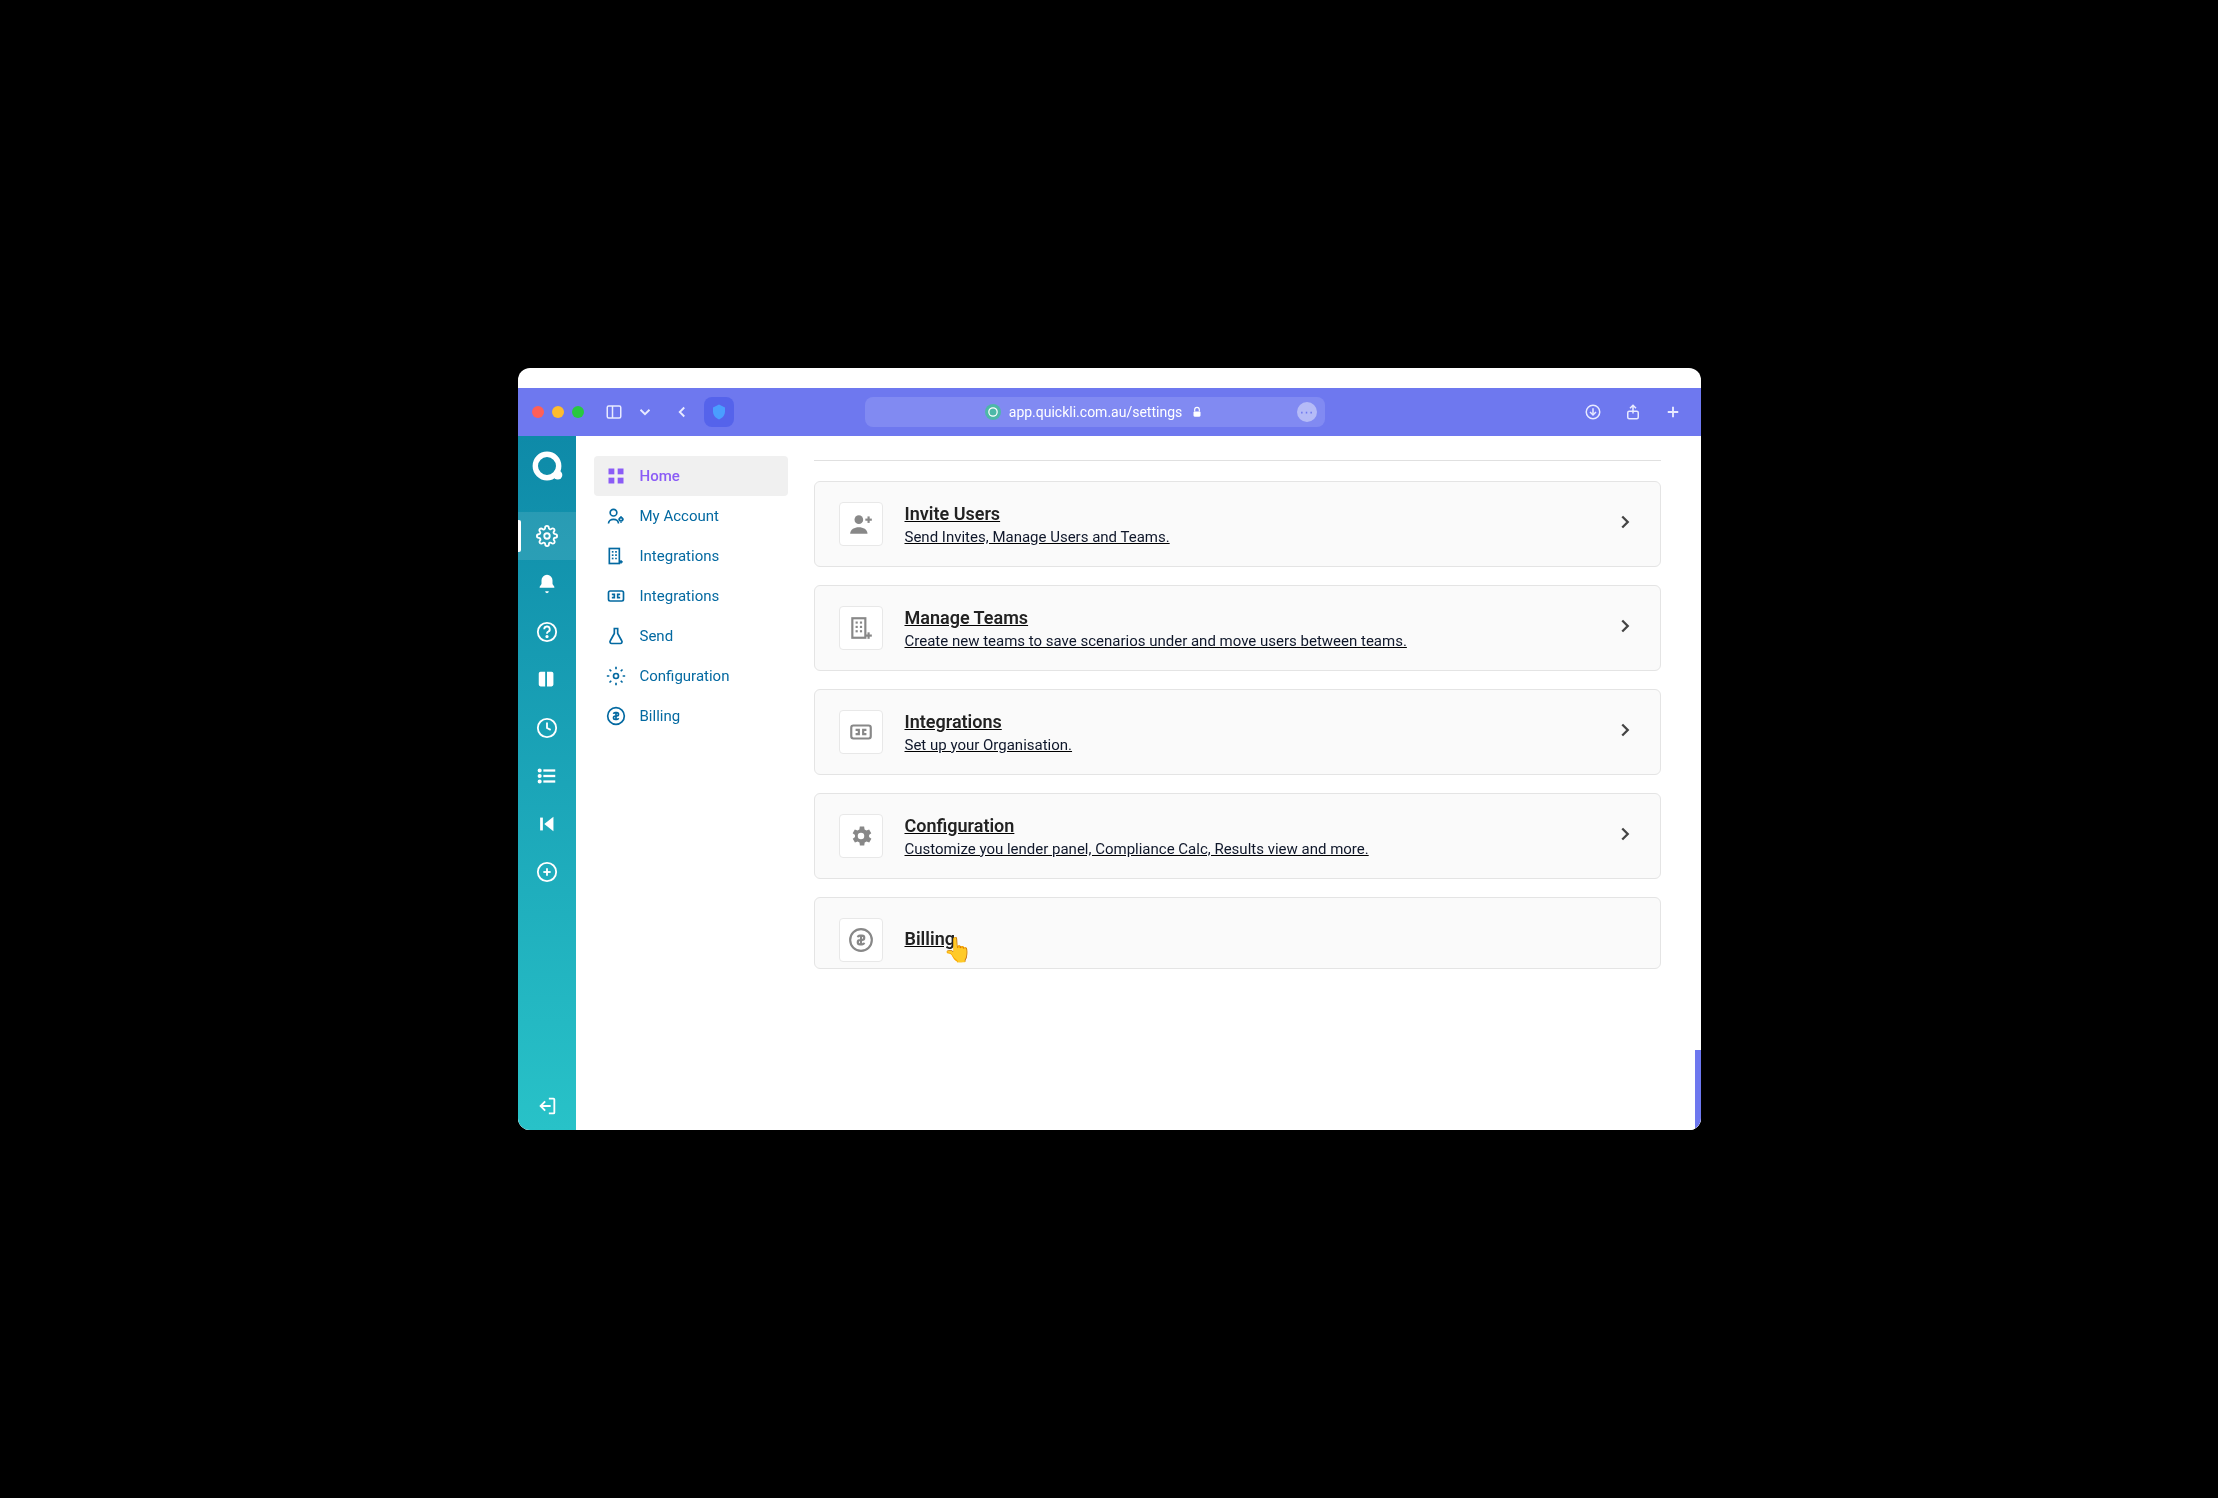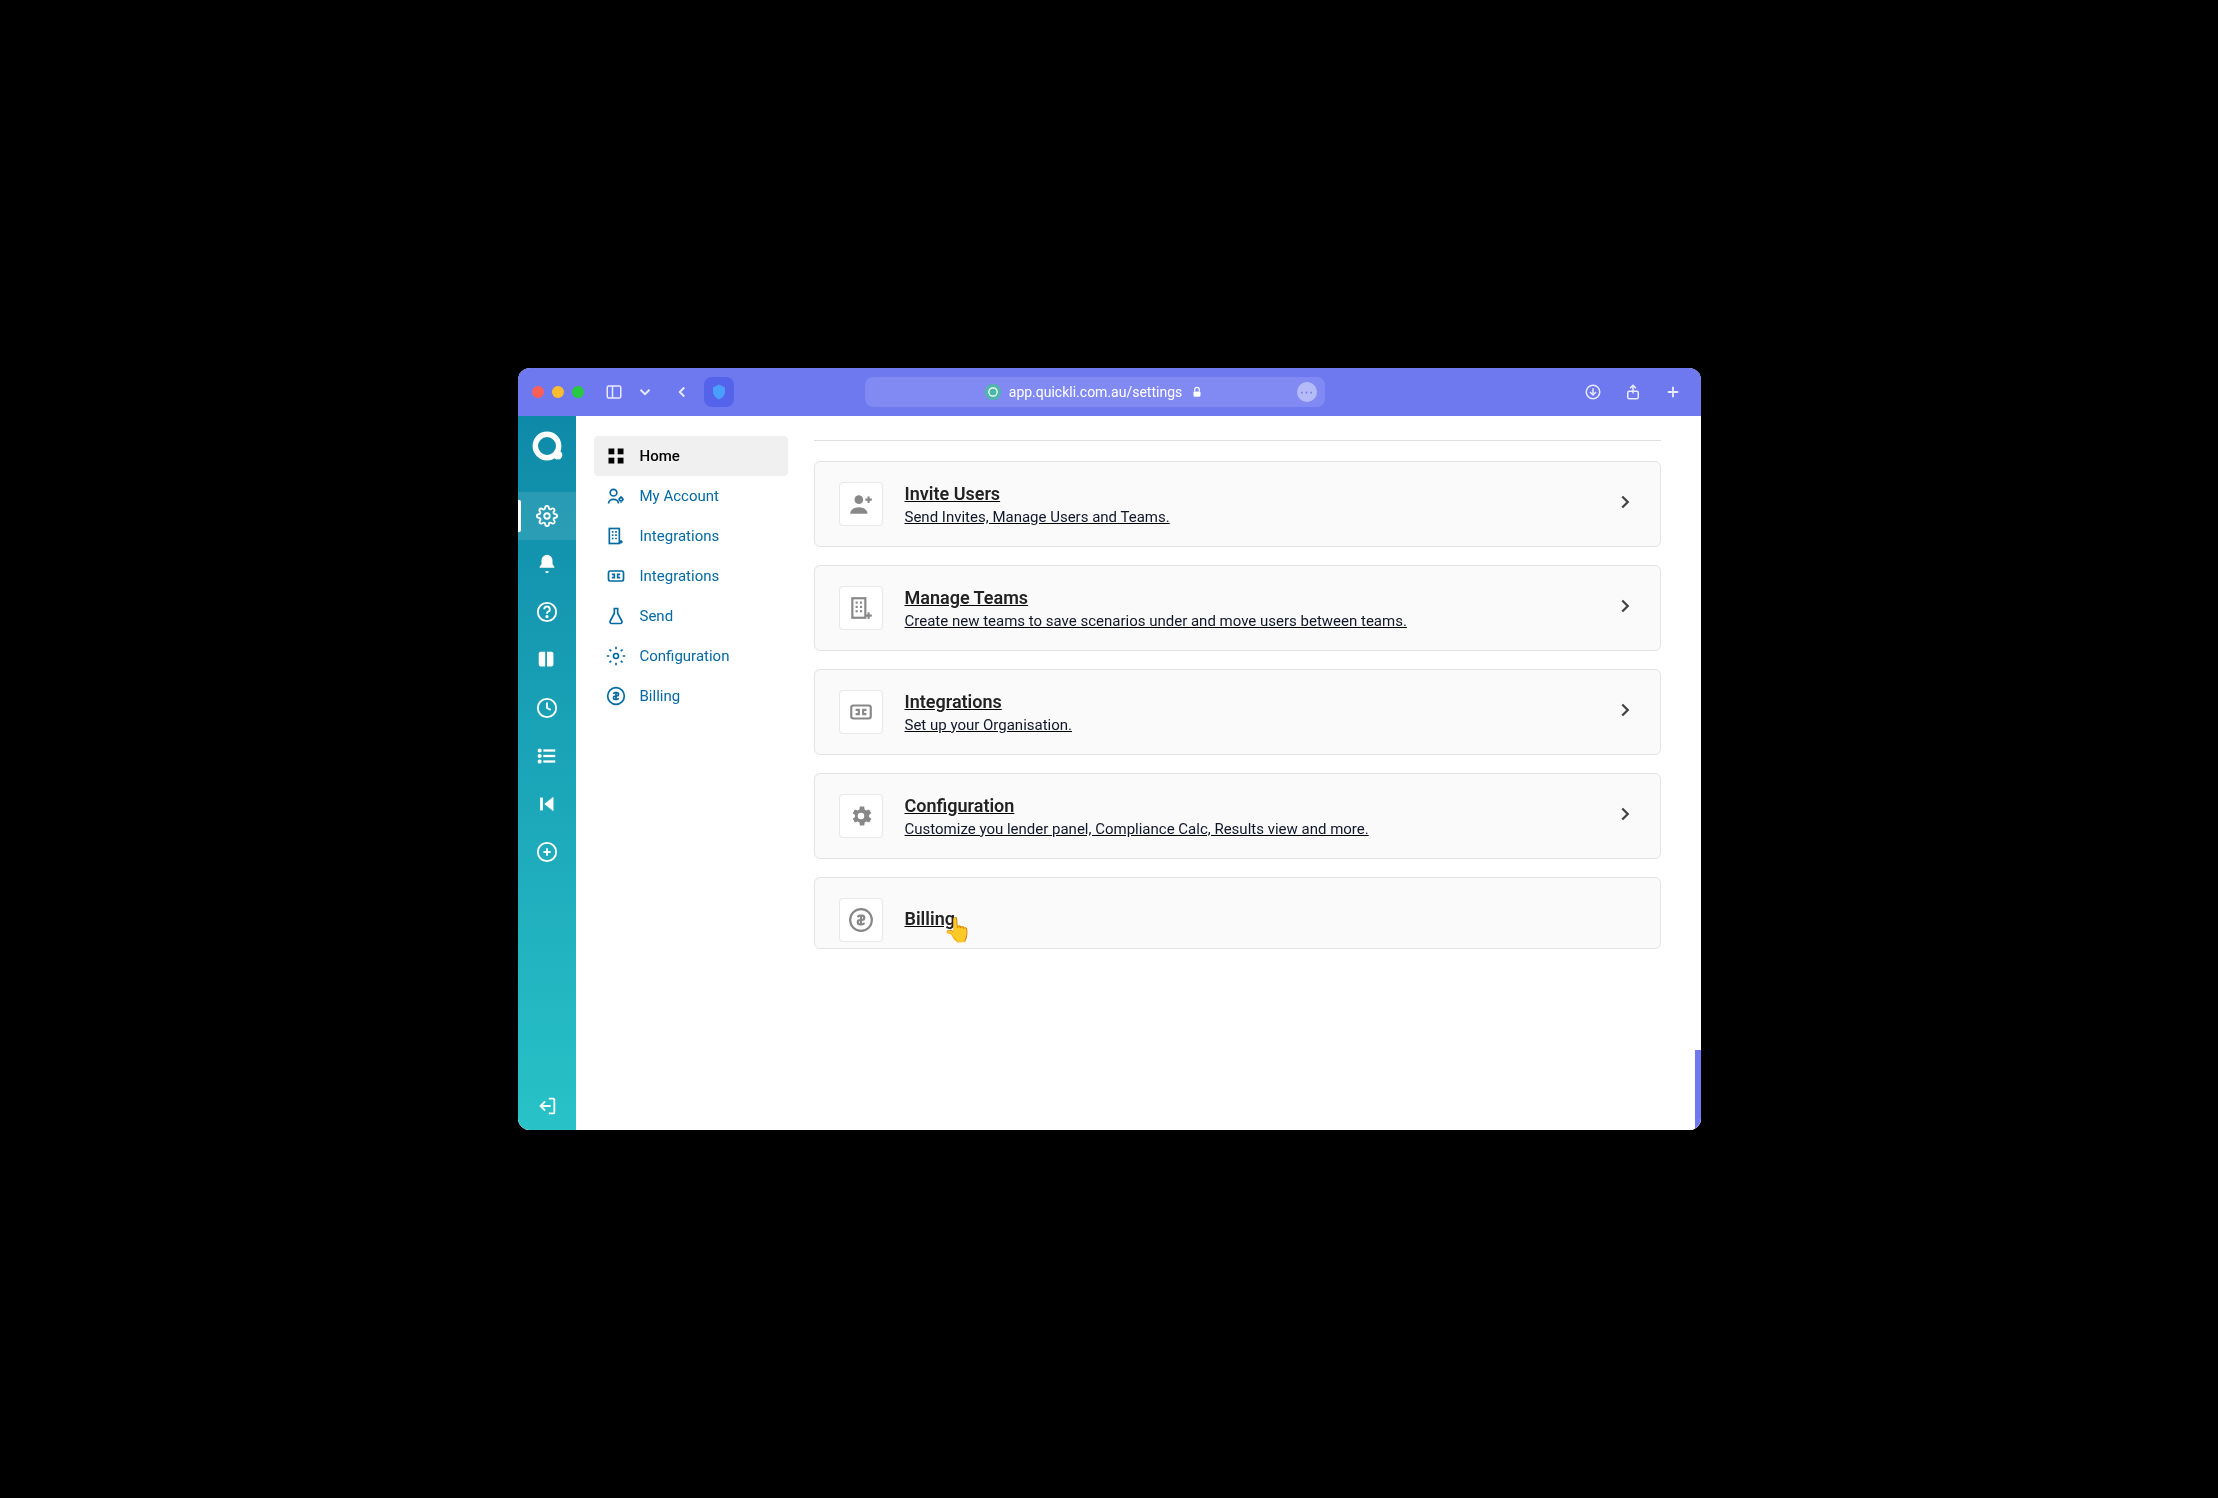"app.quickli.com.au/settings" .titlebar { margin-top: none -> 20px }
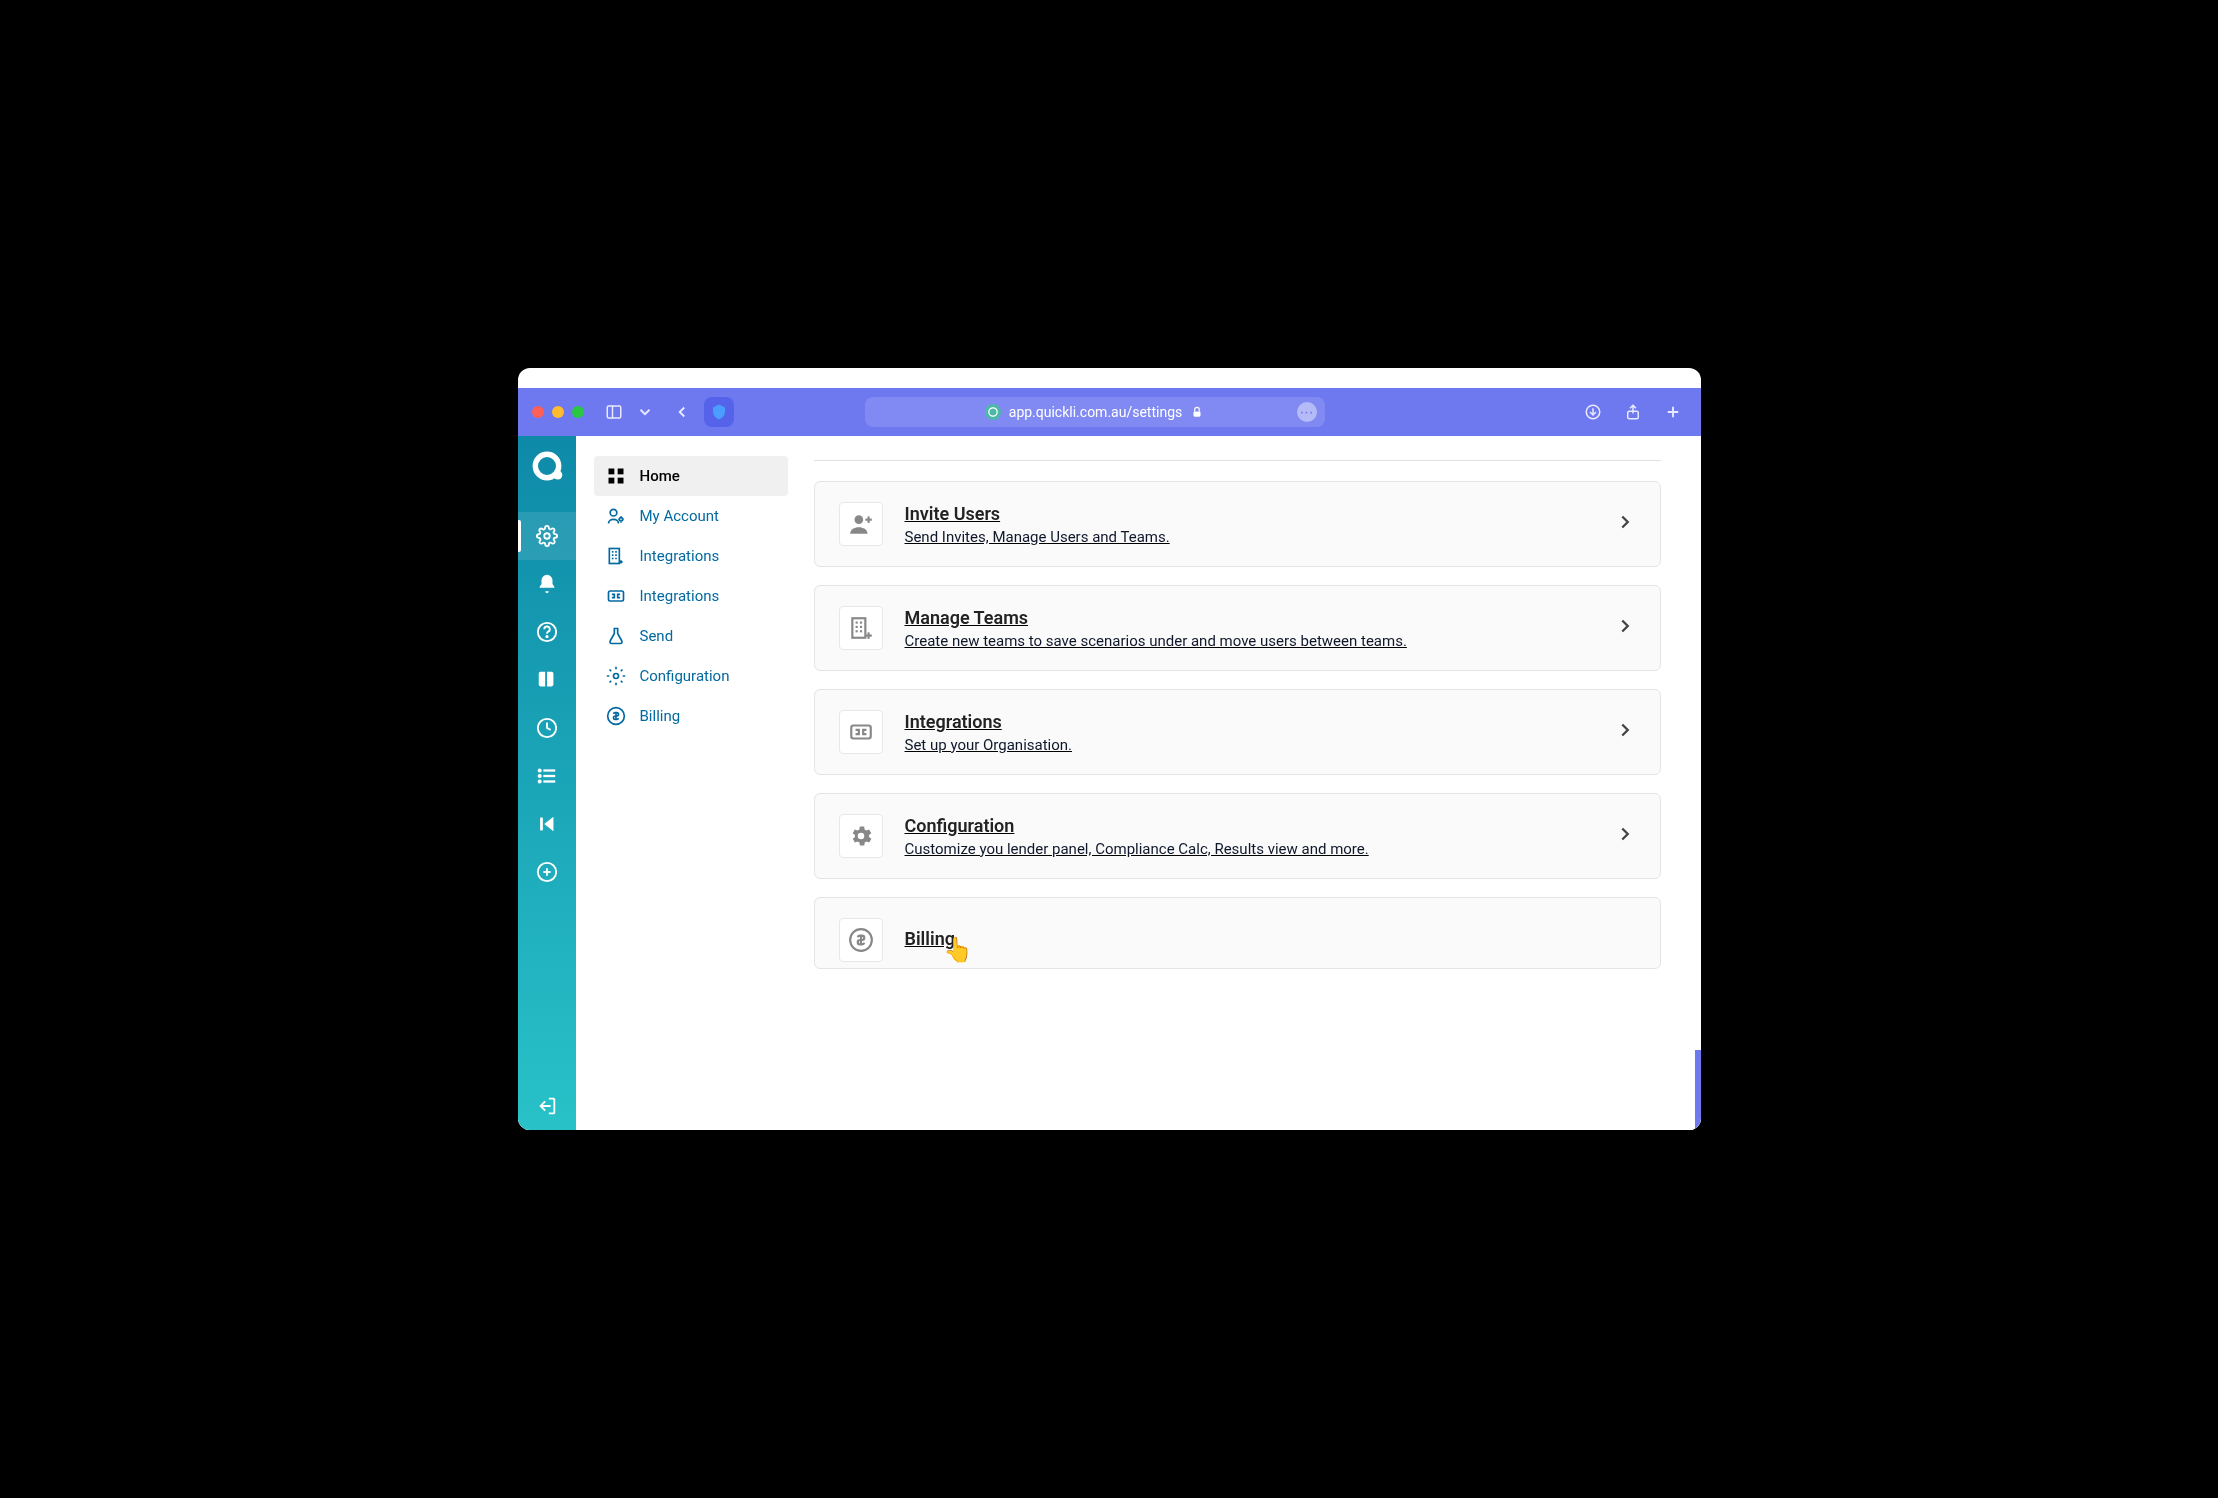"Home" .subnav-item.active { color: #000000 -> #8b5cf6 }
